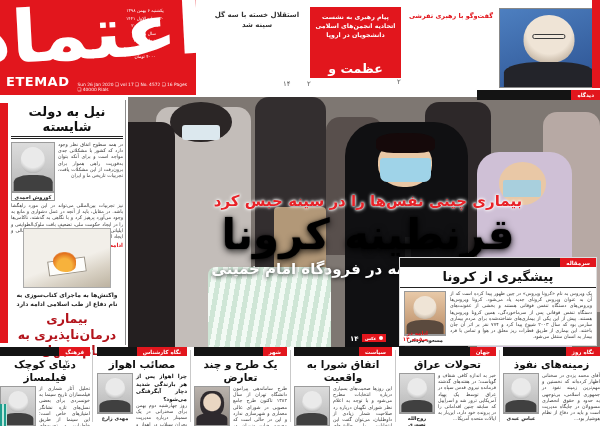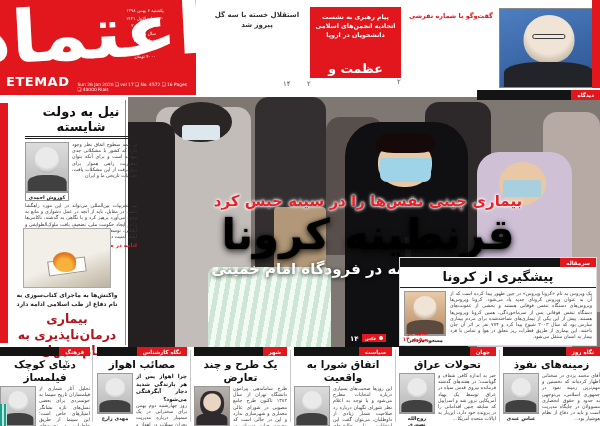"استقلال خسته با سه گل" div { text: پیروز -> سینه }
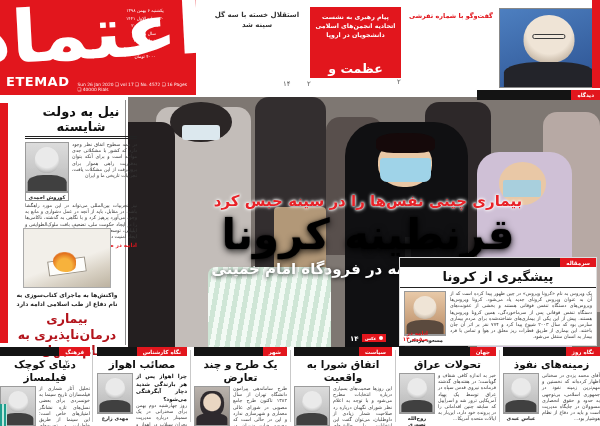"گفت‌وگو با شماره تفرشی" div { text: شماره -> رهبری }
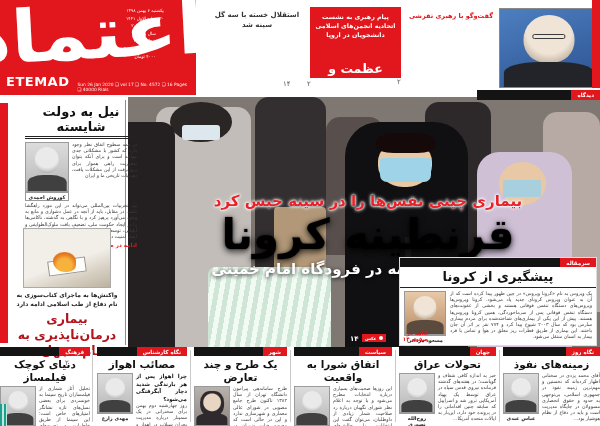"نیل به دولت شایسته" #viewpoint { left: 25px -> 11px }
